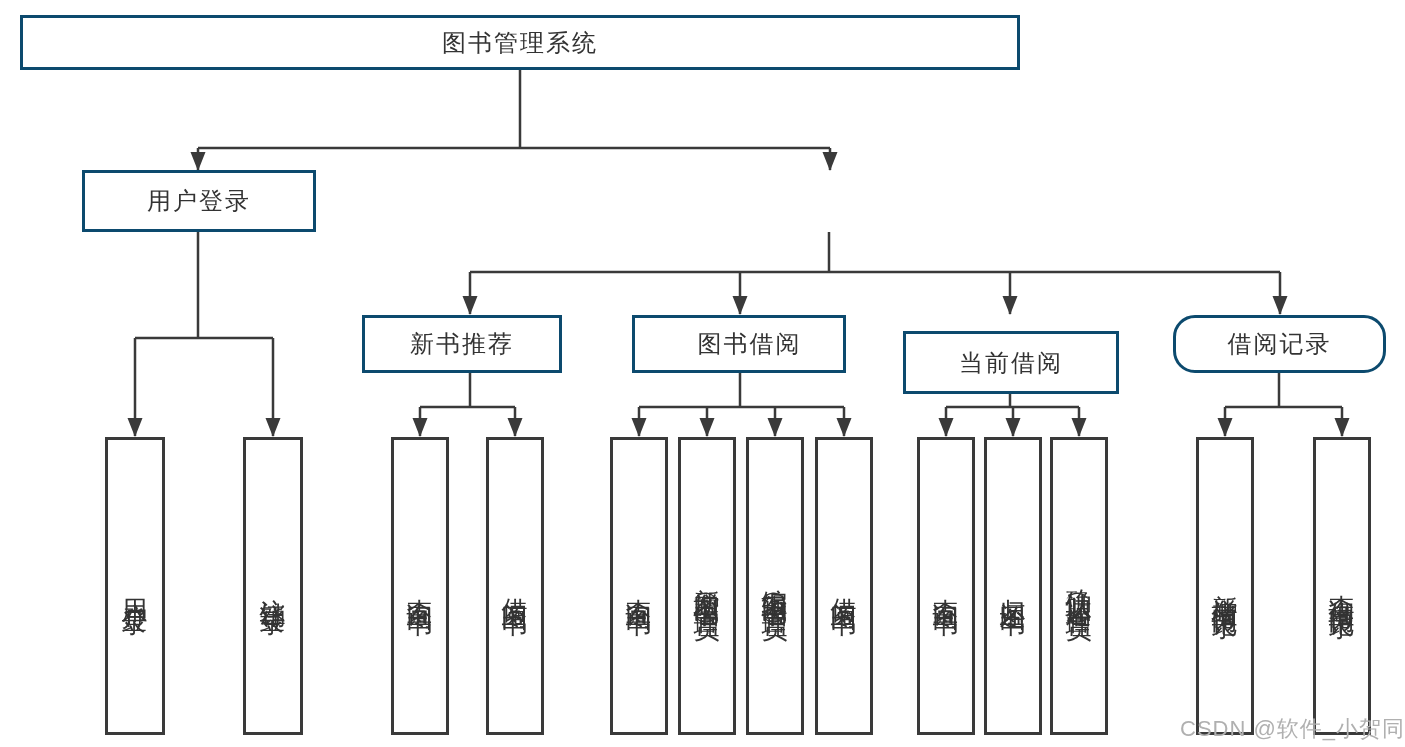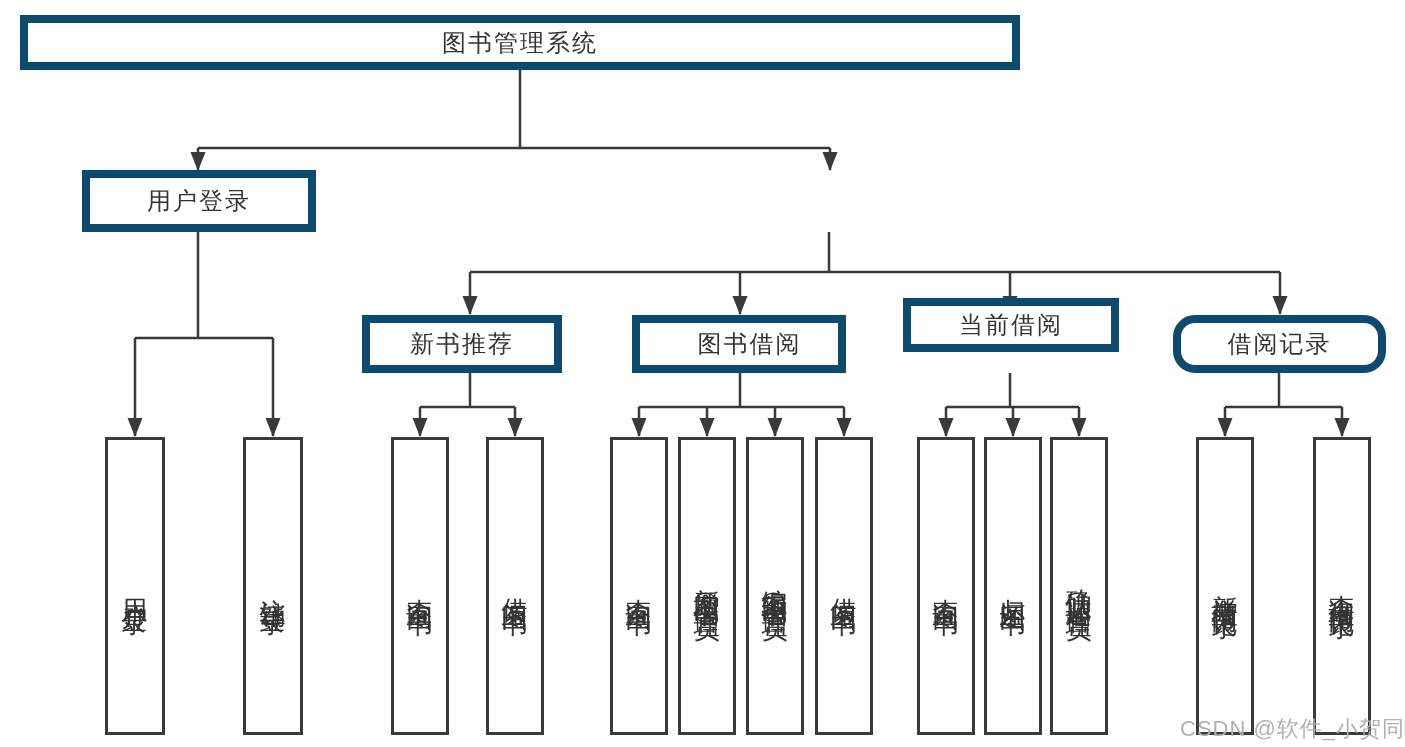"图书管理系统" .box { border: 8px solid #0c4a6e -> 3px solid #0c4a6e }
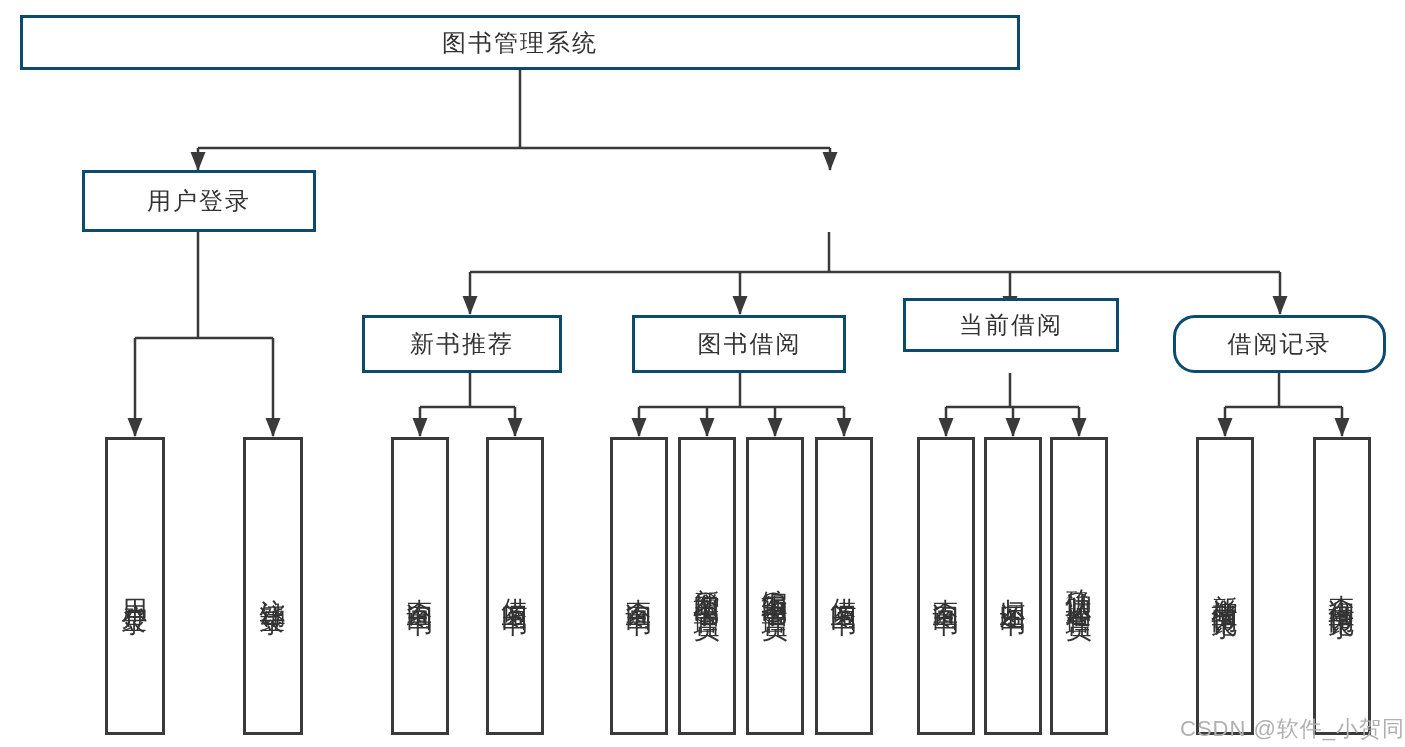"当前借阅" div.box { height: 54px -> 63px; top: 298px -> 331px }
